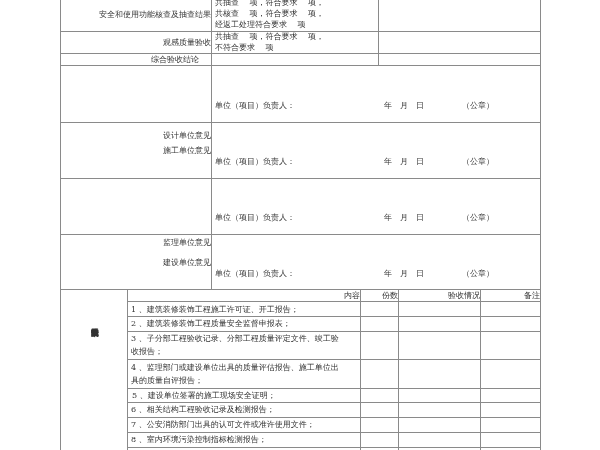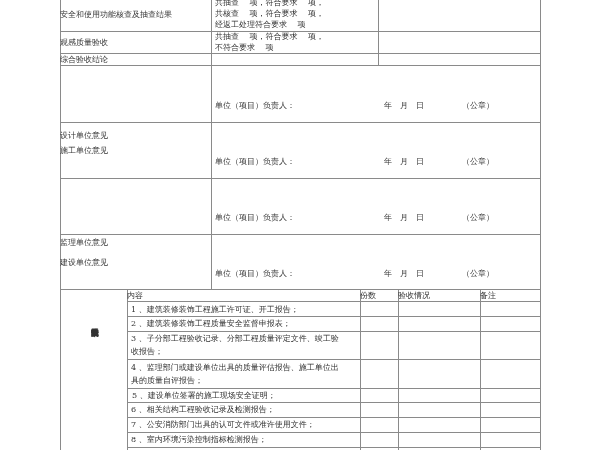"安全和使用功能核查及抽查结果" .center { text-align: left -> right }
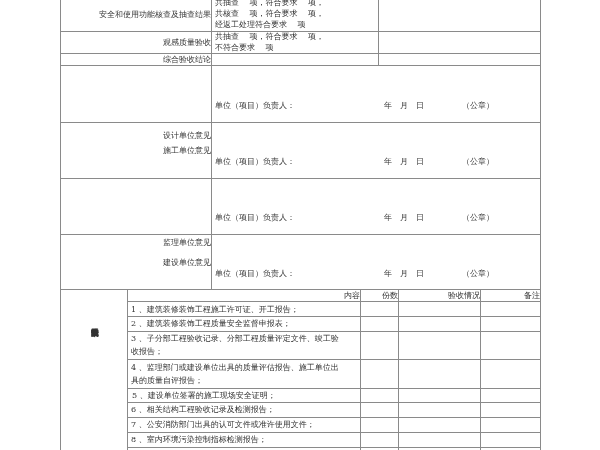"综合验收结论" div.txt { left: 60px -> 48px }
